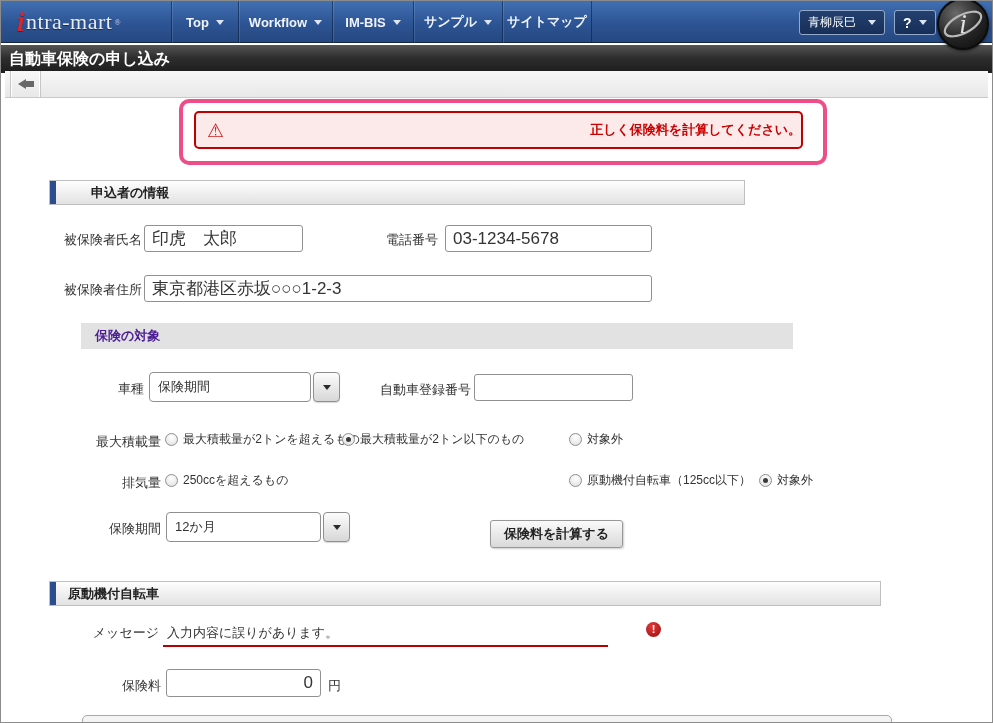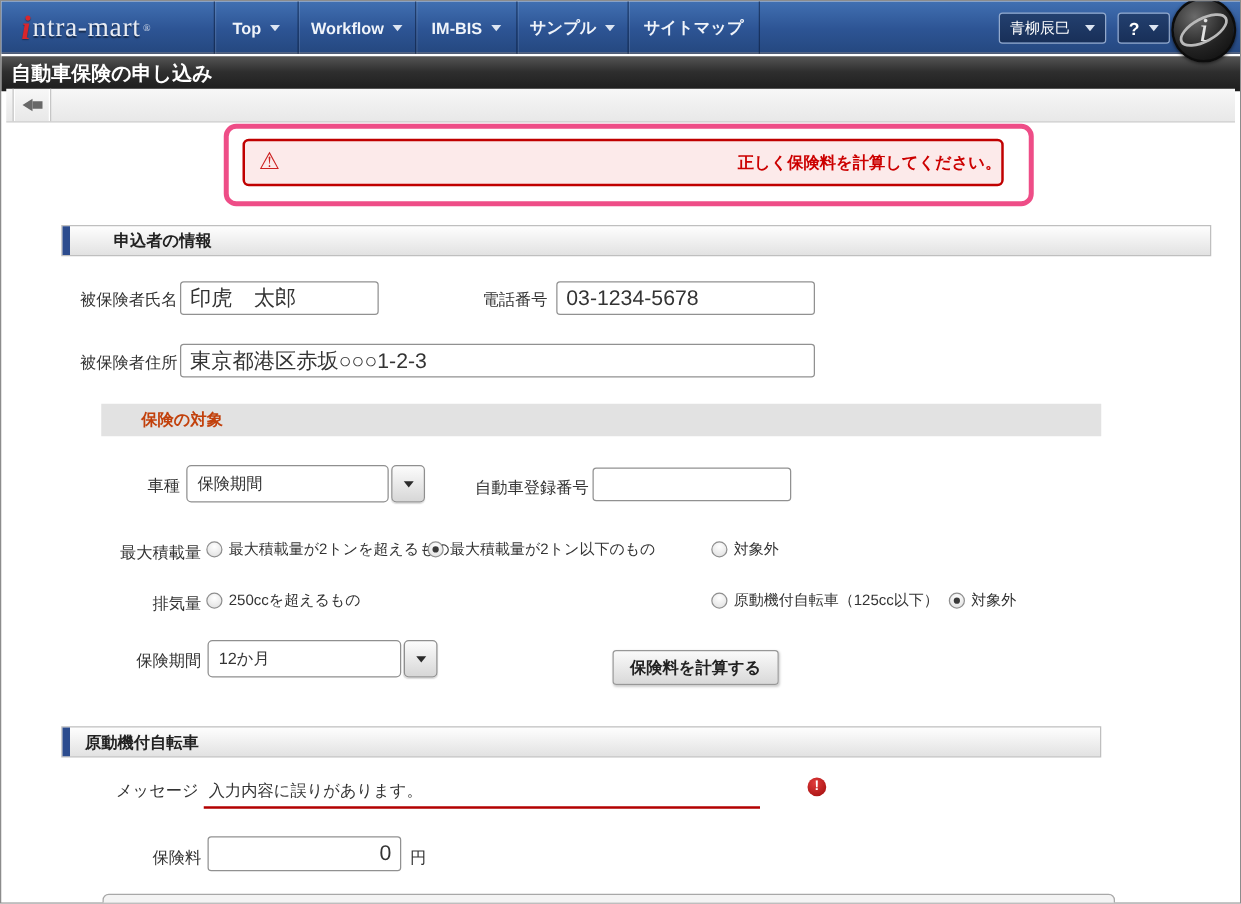"サイトマップ" .nav-item.w5 { width: 106px -> 90px }
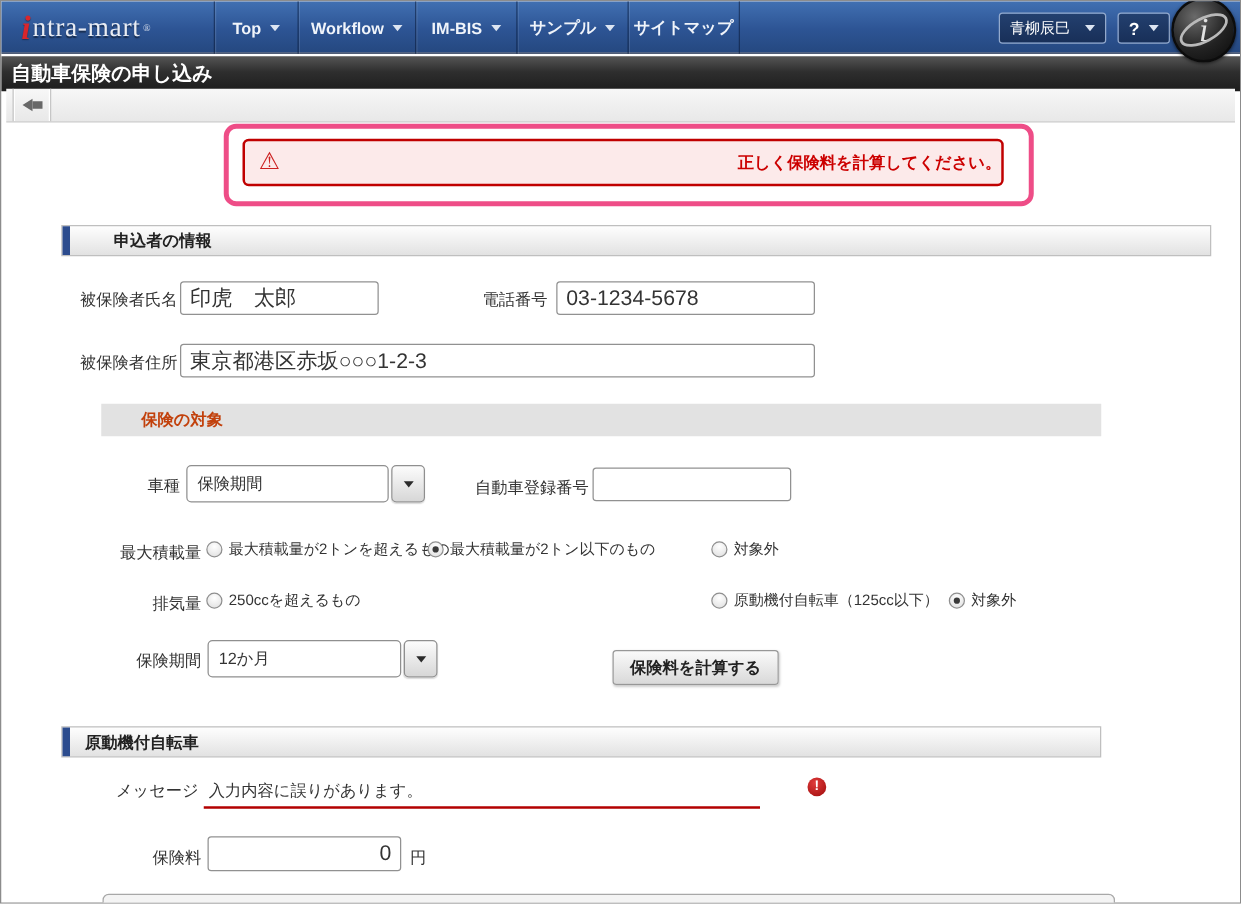"申込者の情報" .sec1 { width: 920px -> 696px }
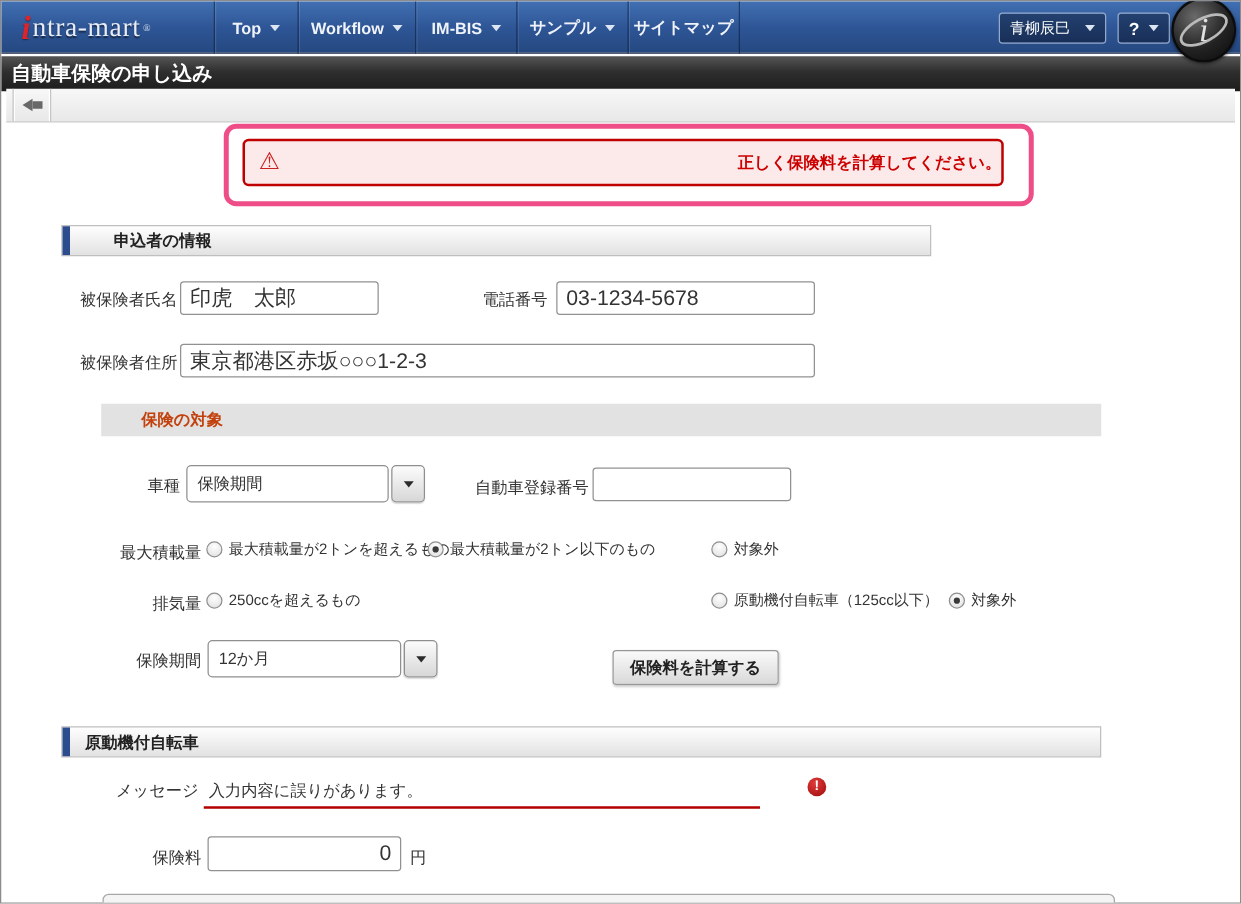"保険の対象" .section-sub { color: #c2410c -> #4c1d95; padding-left: 32px -> 14px; width: 800px -> 712px }
